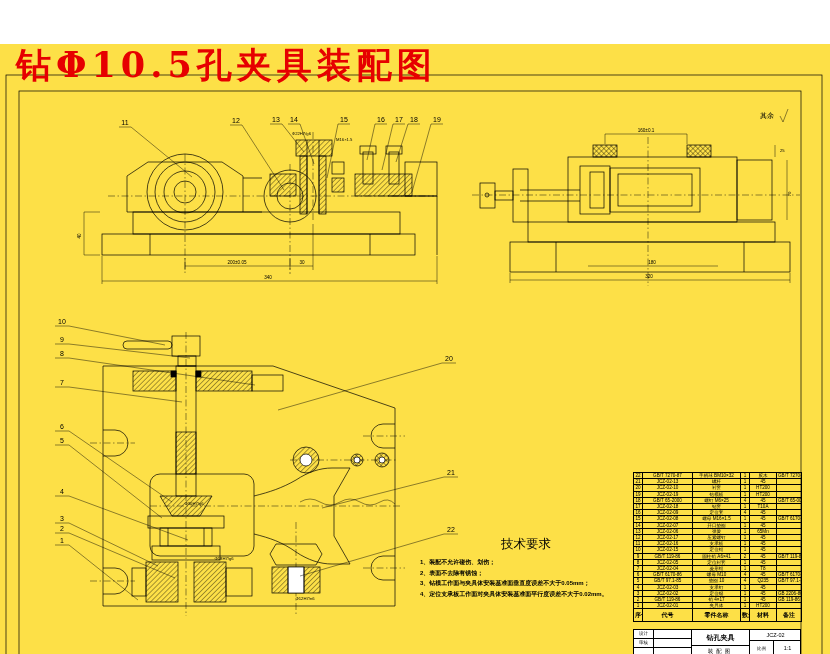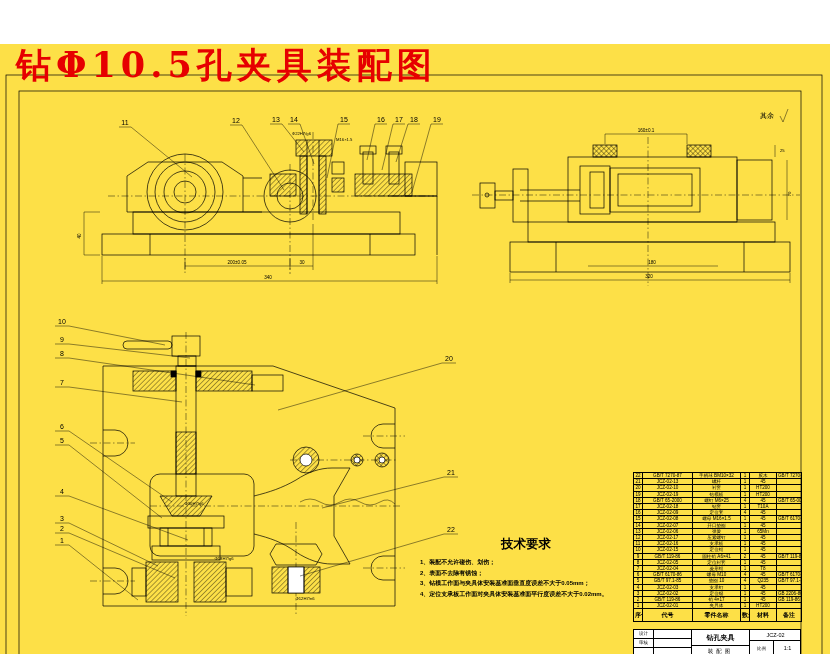"技术要求" #tech .tech-title { font-weight: bold -> normal }
